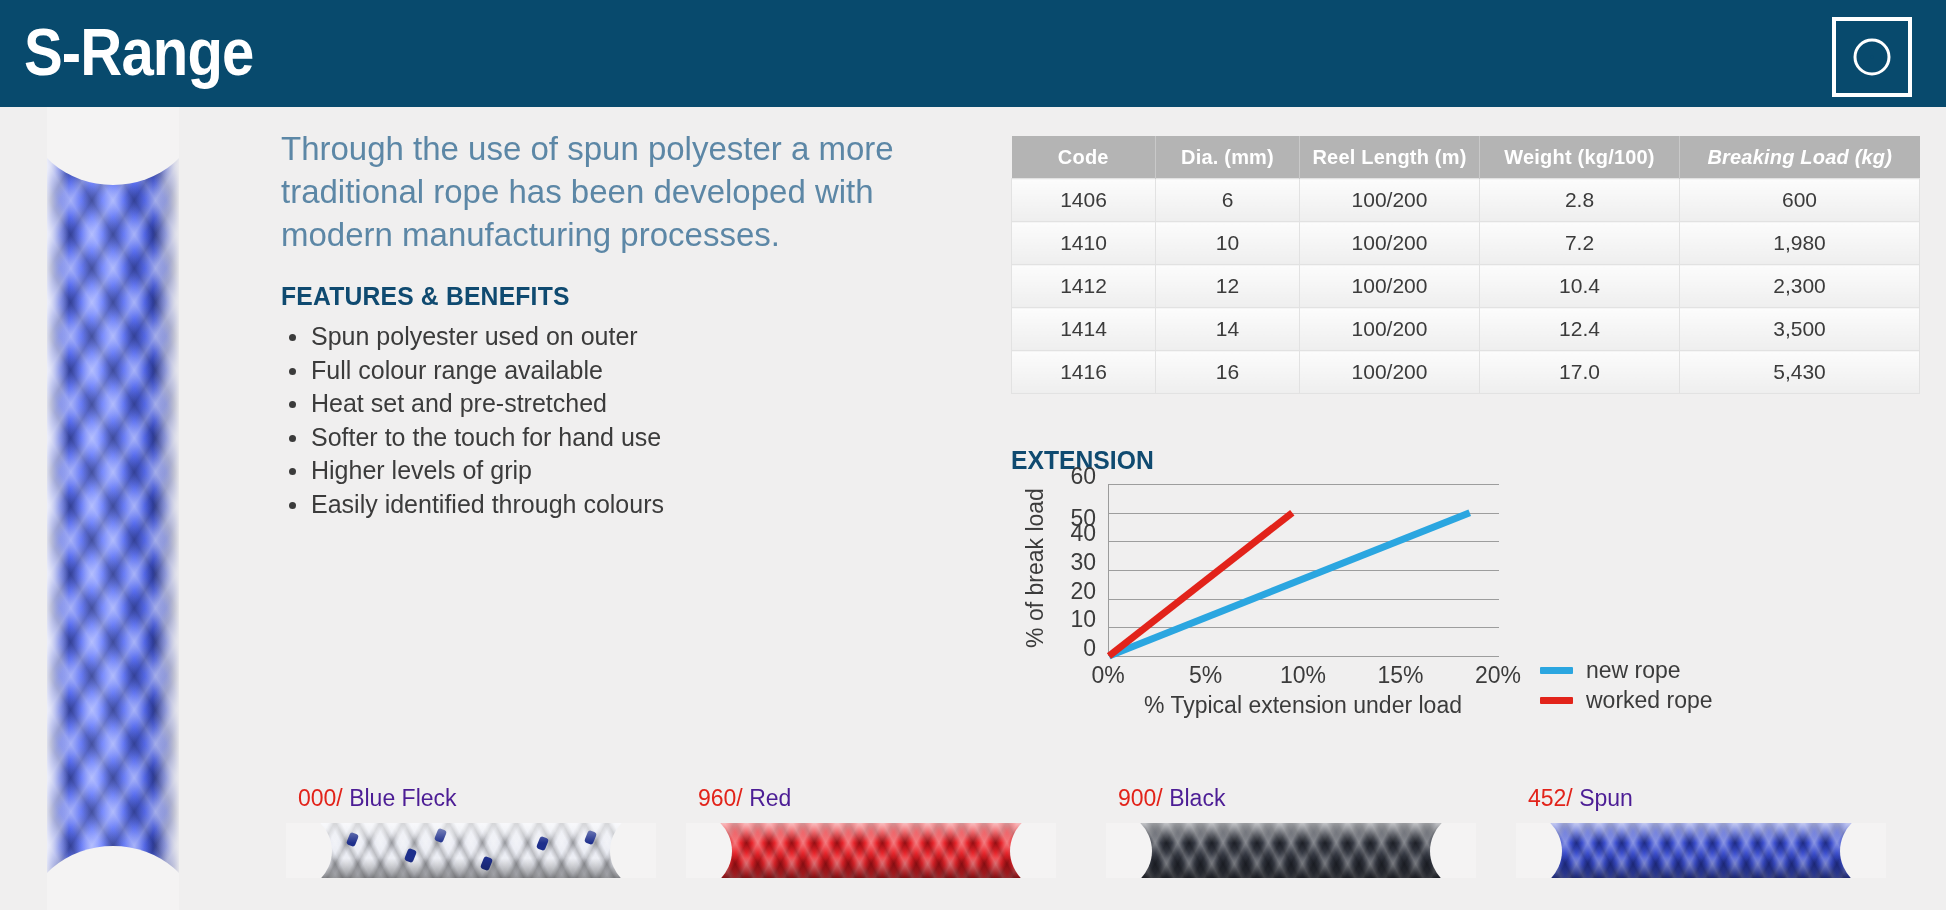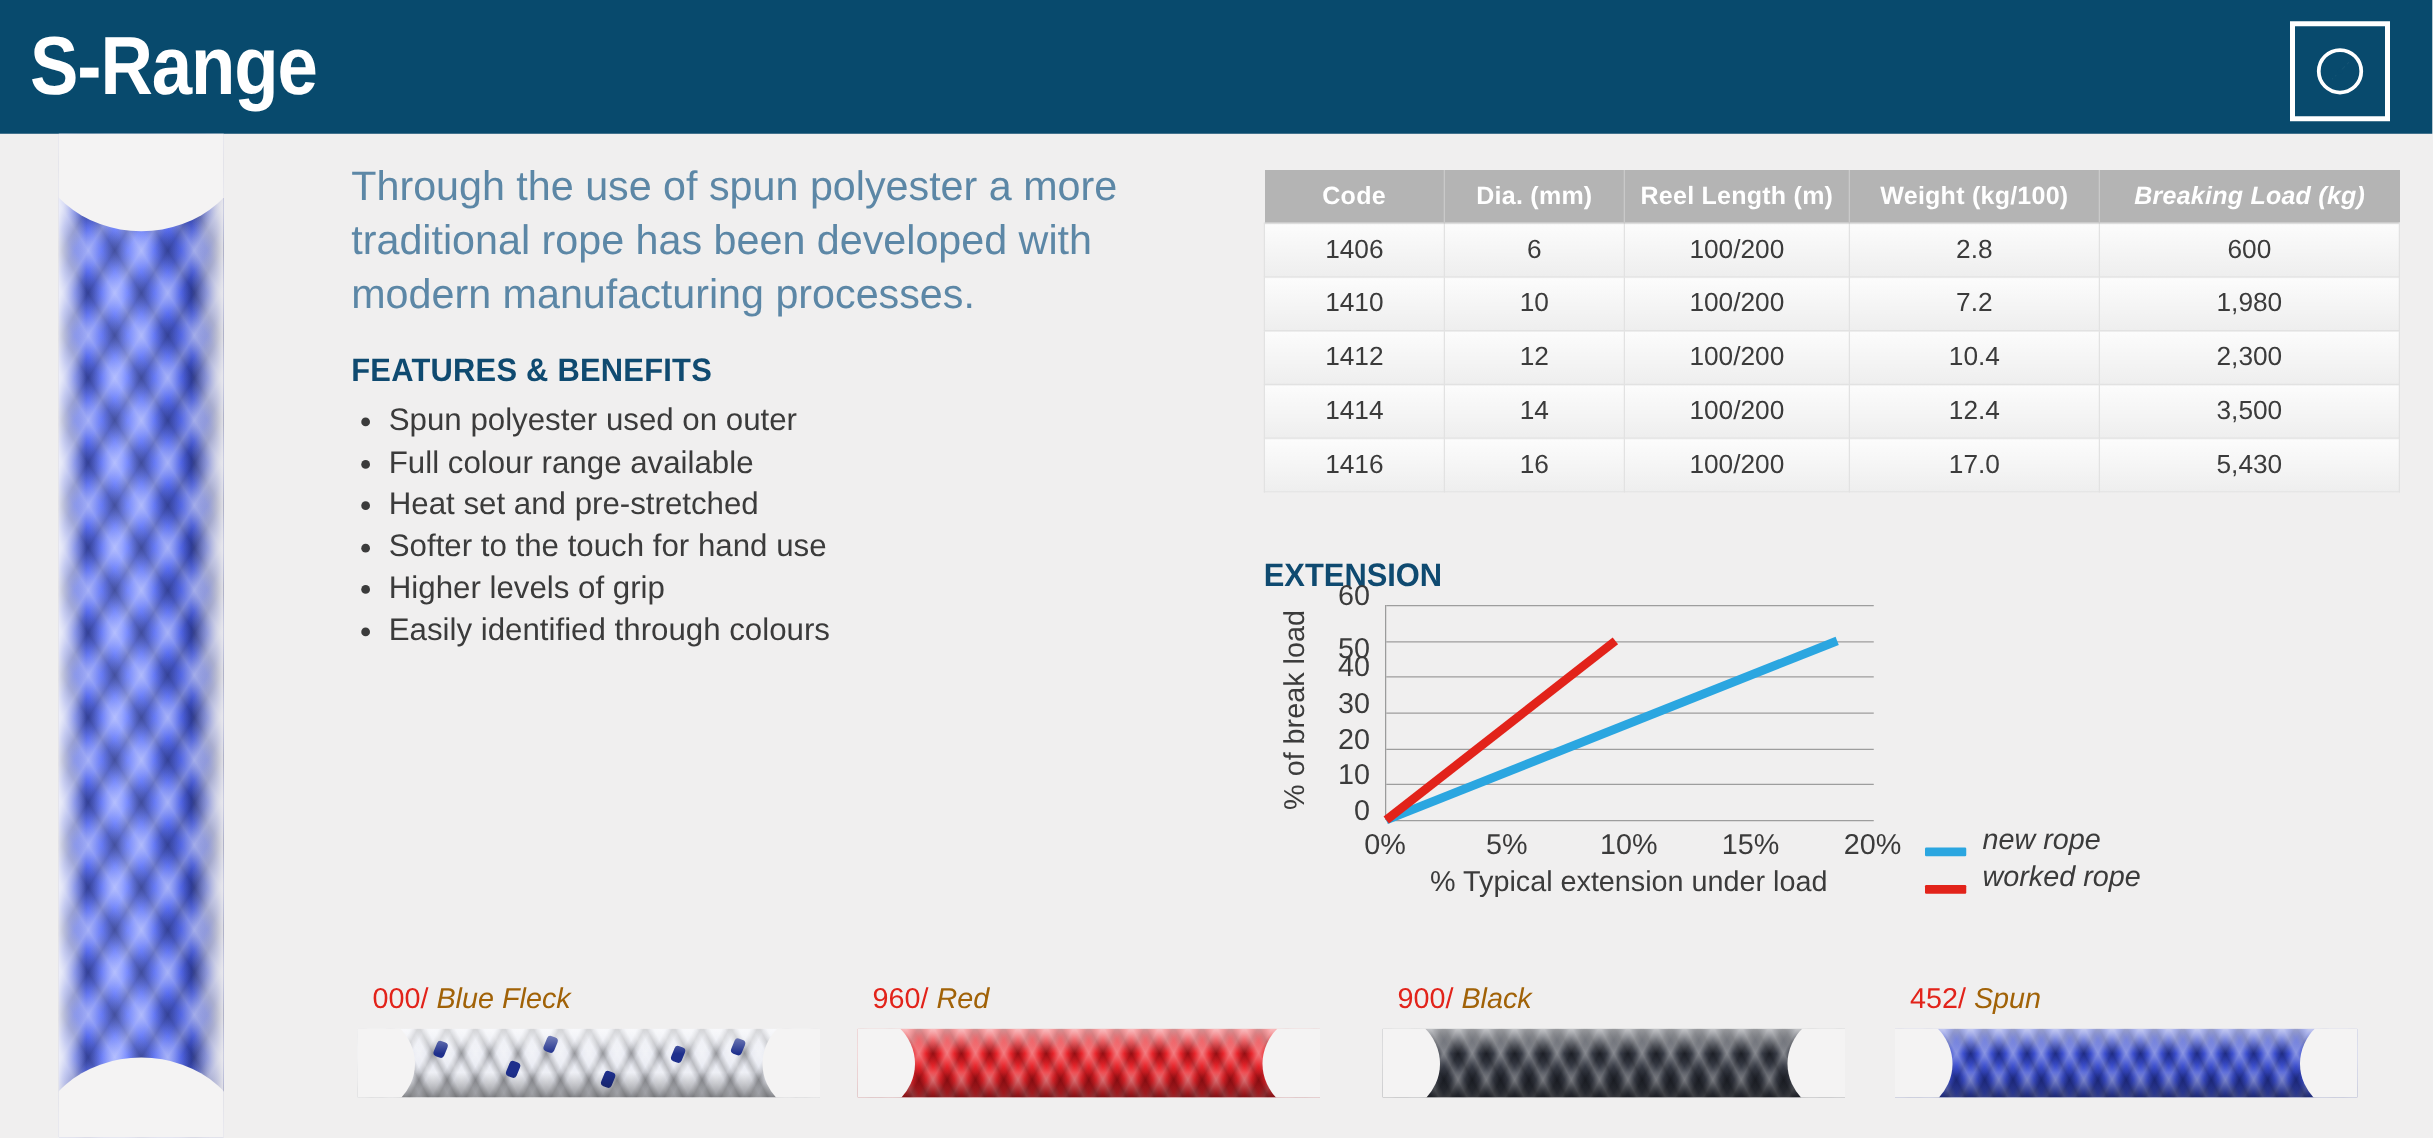"new rope" .legend-row { align-items: flex-end -> center; font-style: italic -> none }
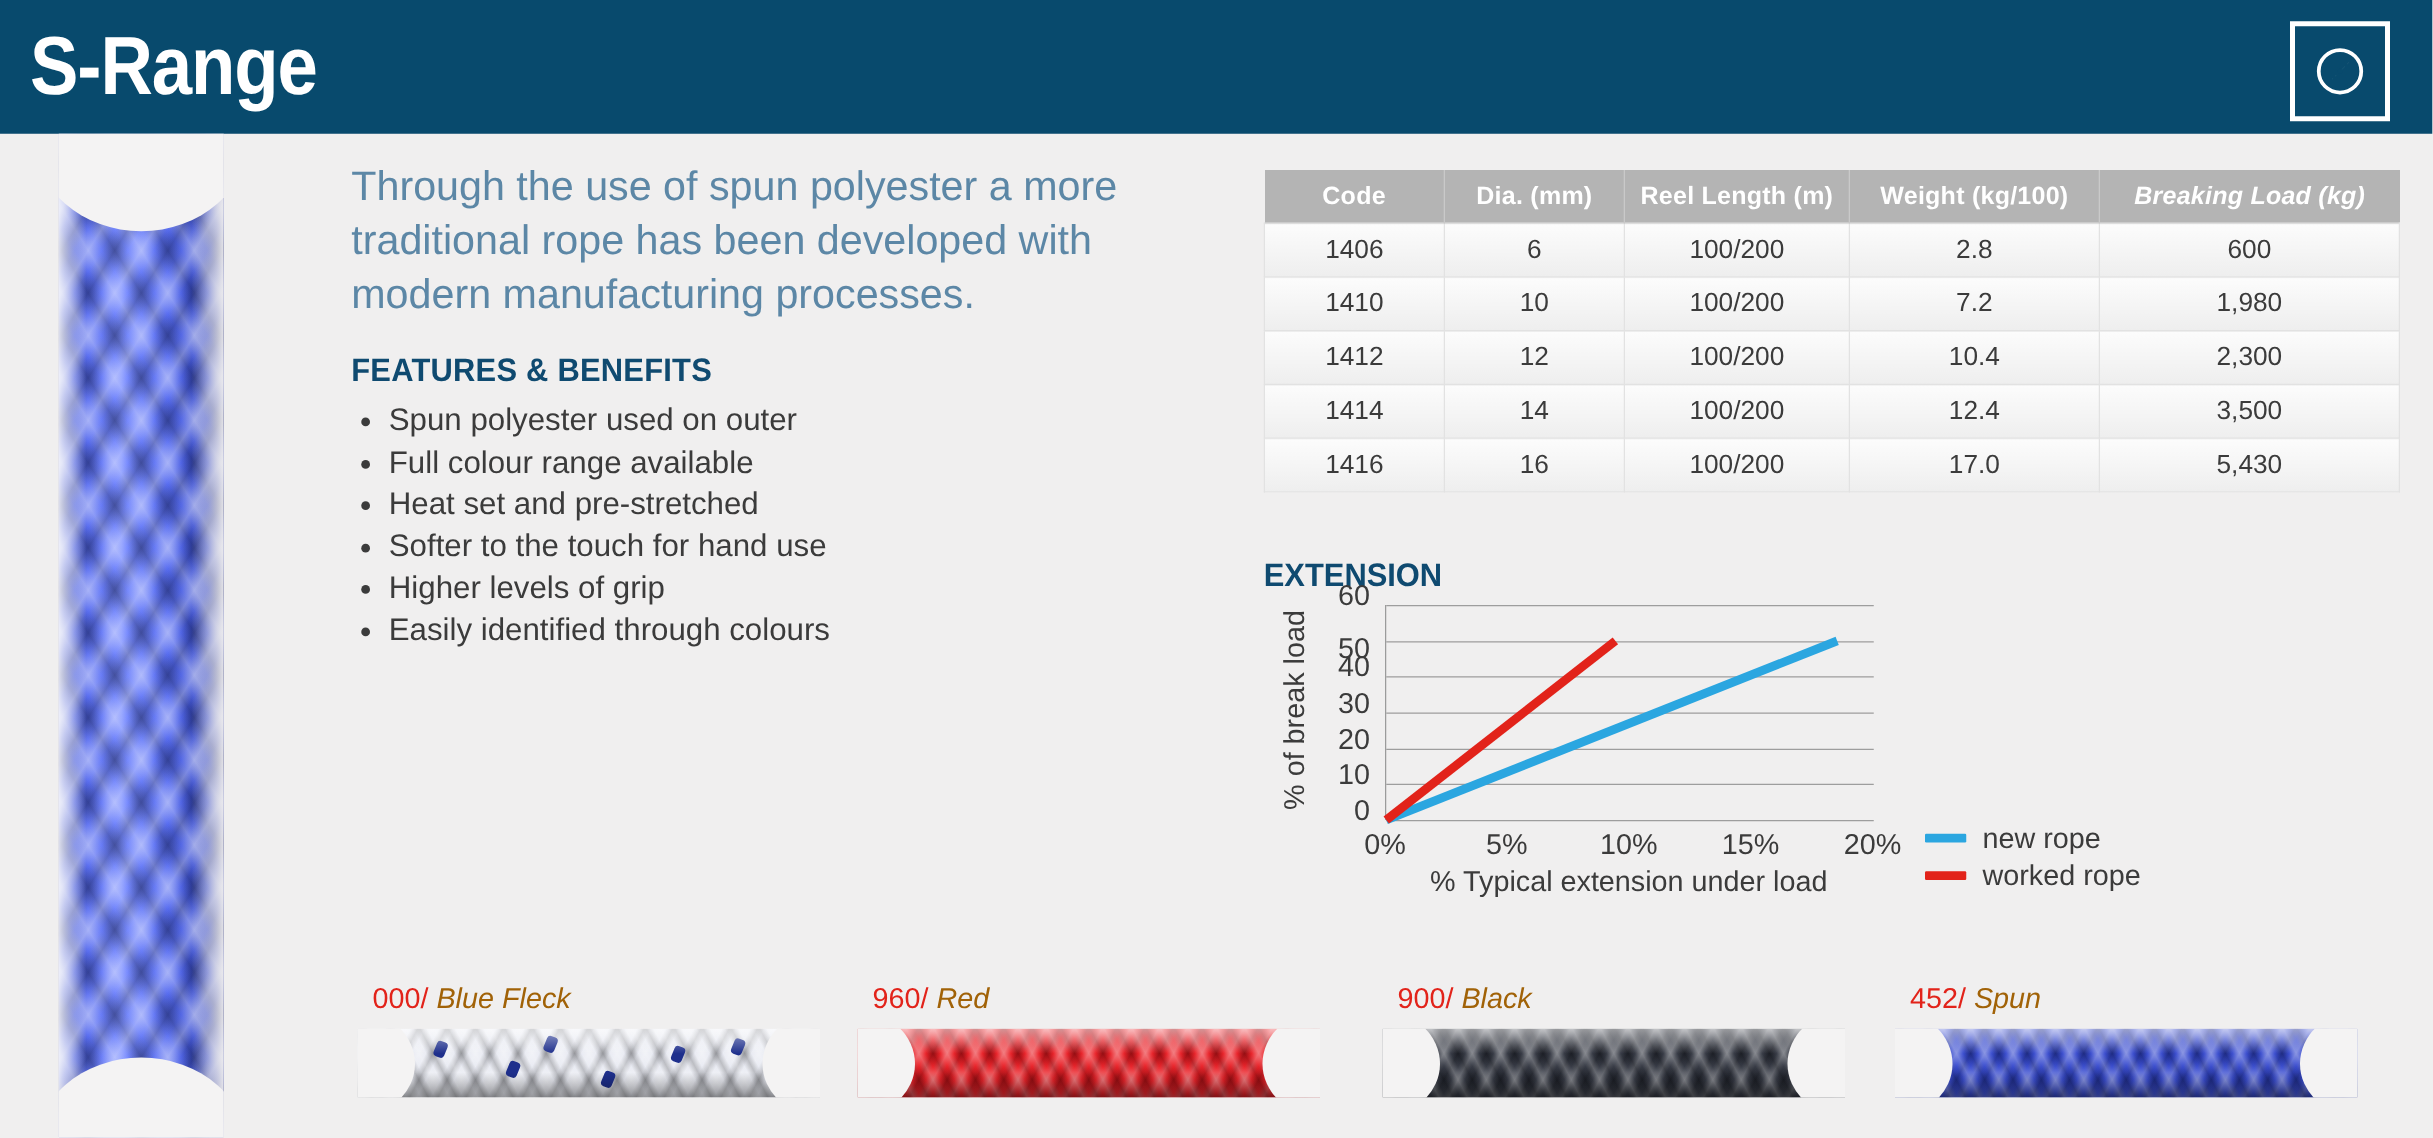"Blue Fleck" .swatch .name { color: #a16207 -> #4c1d95; font-style: italic -> none }
